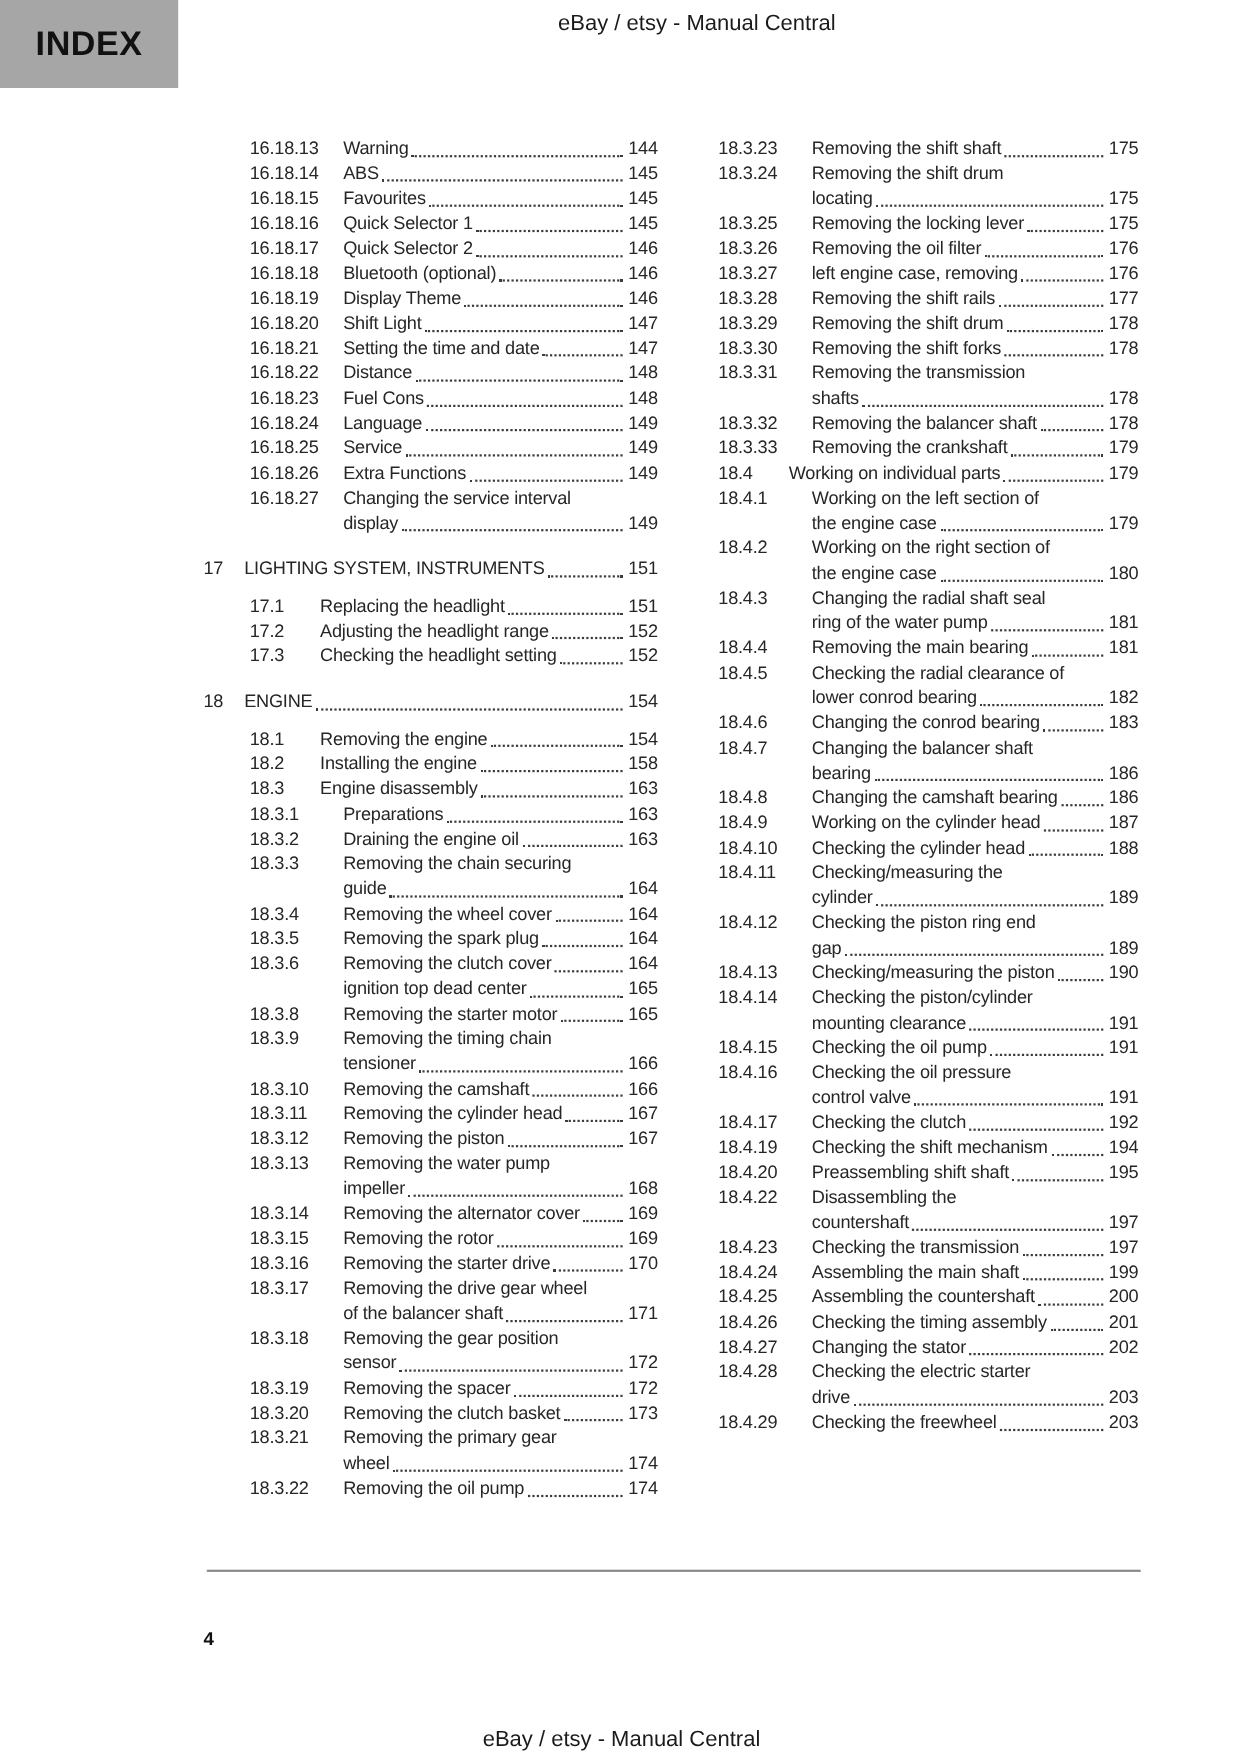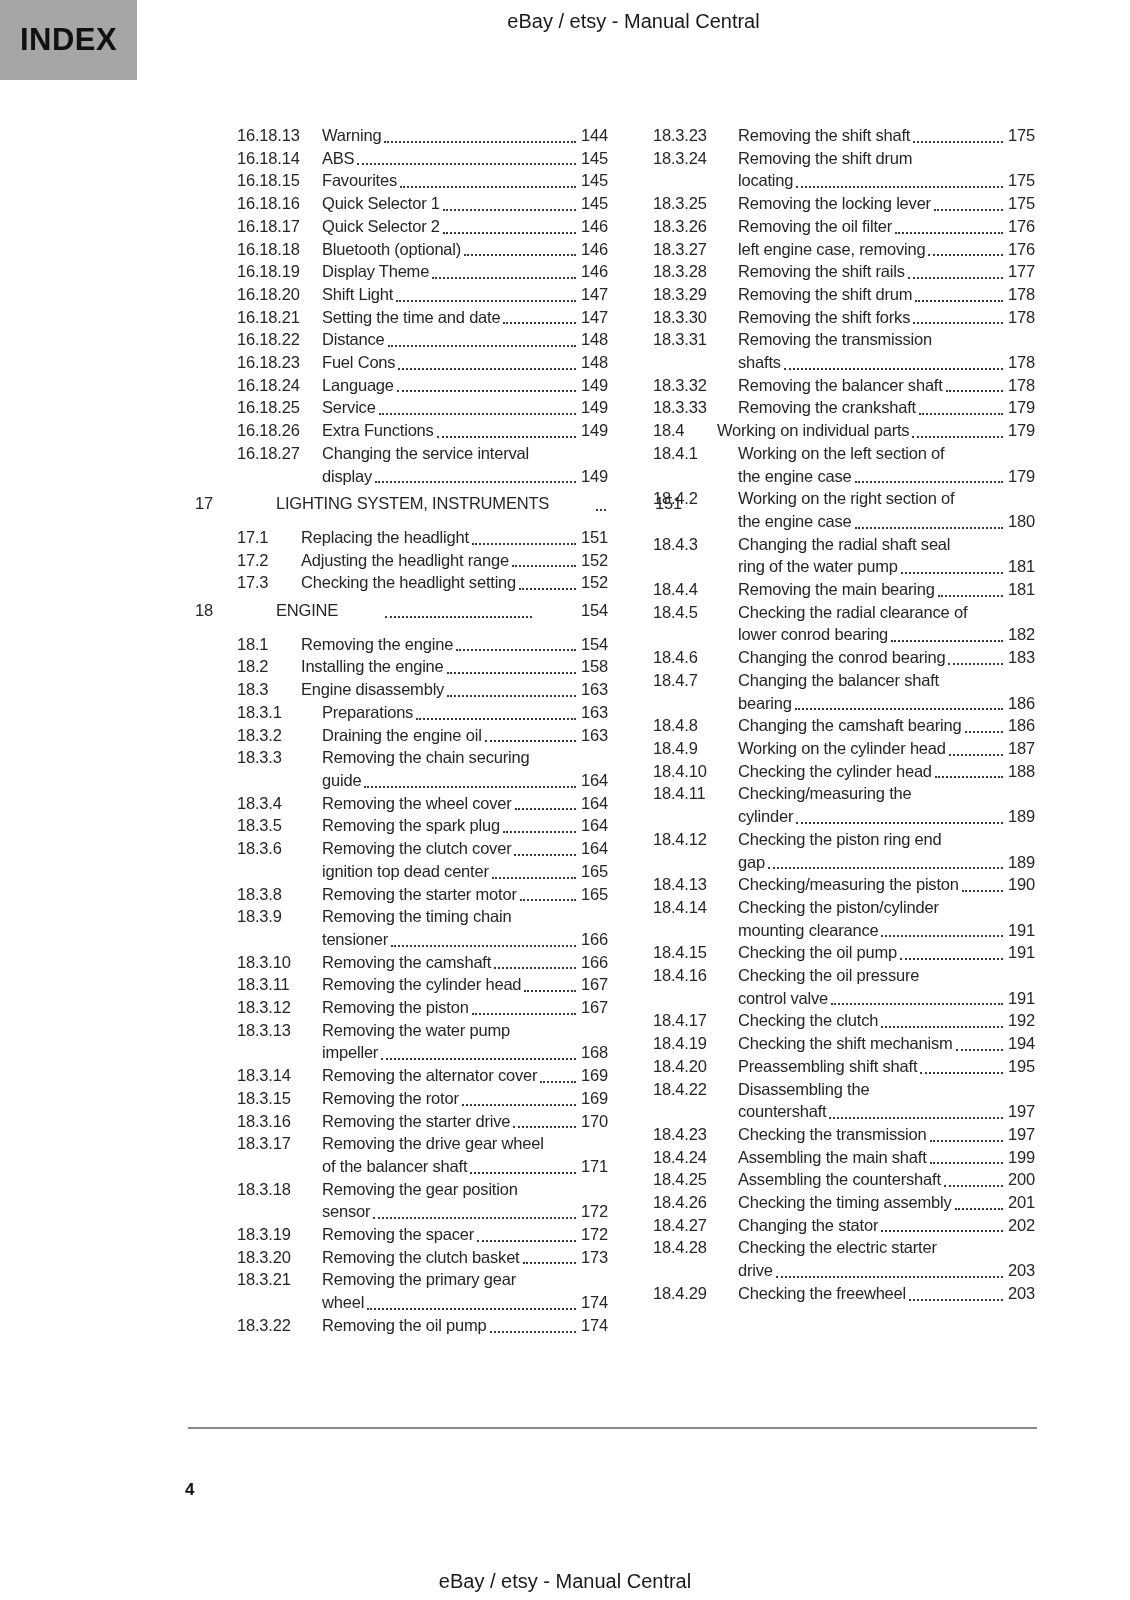"INDEX" .index-box { width: 137px -> 162px }
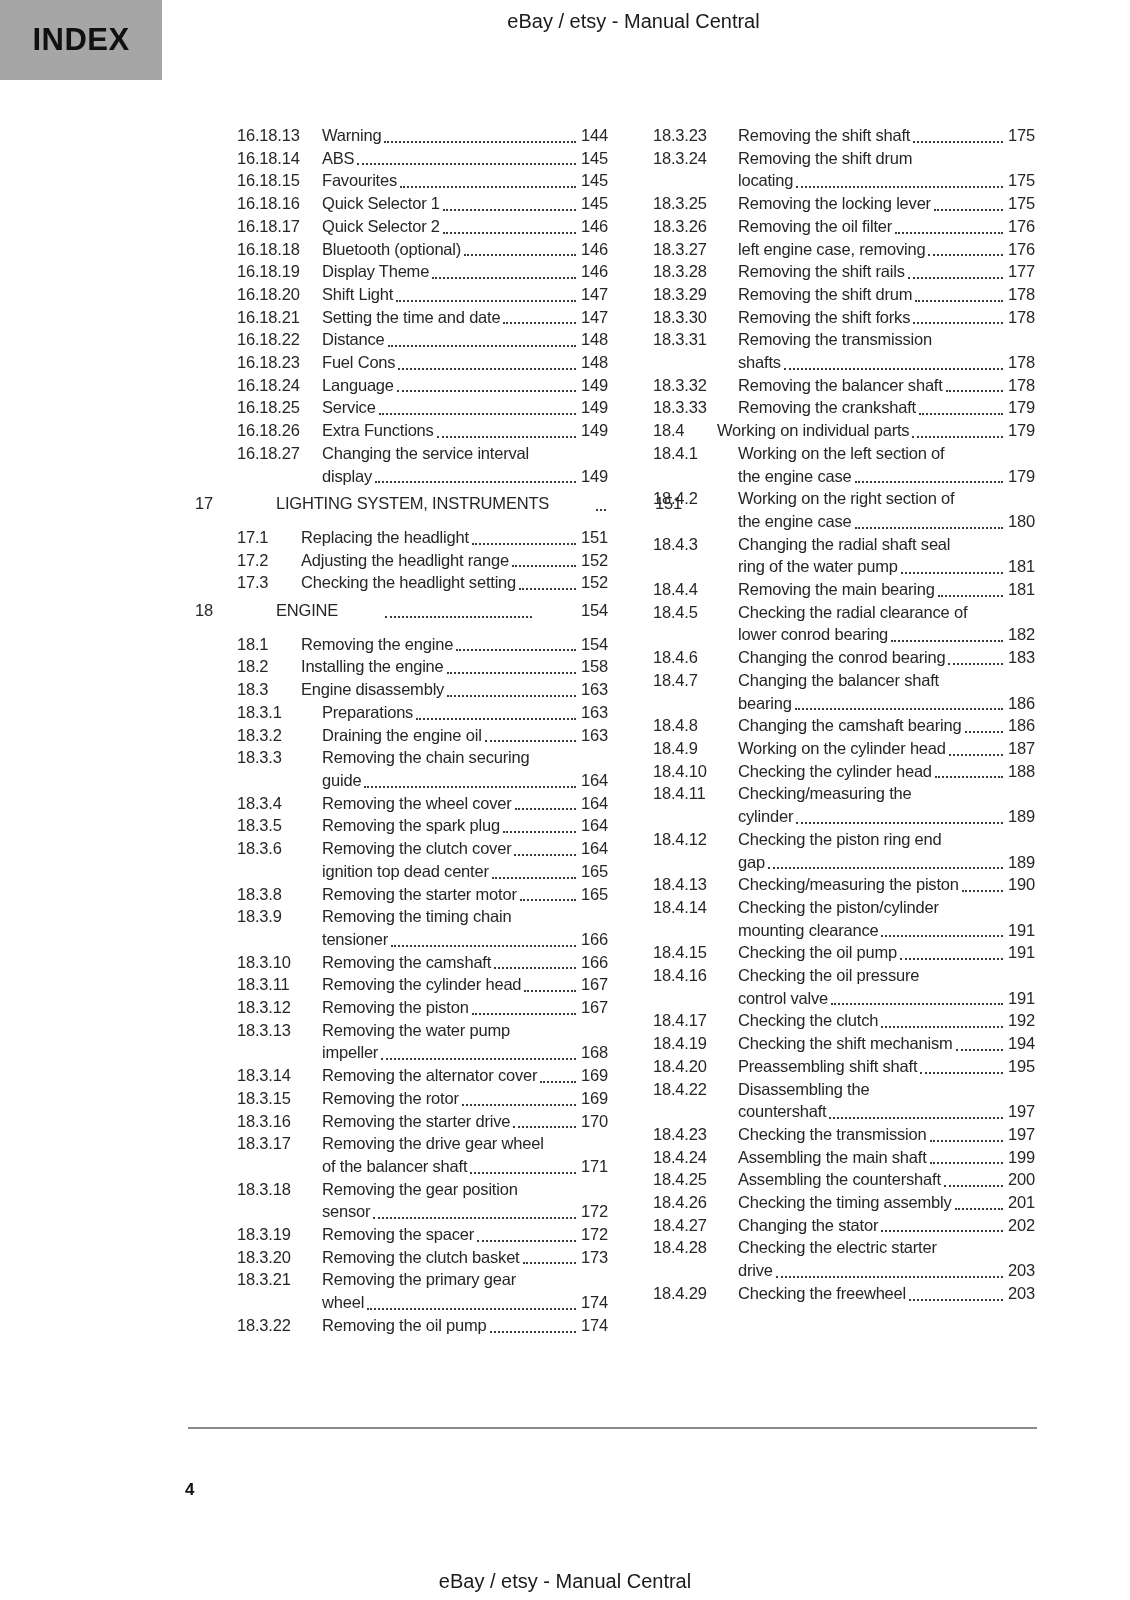"16.18.13" .col.left { left: 195px -> 185px }
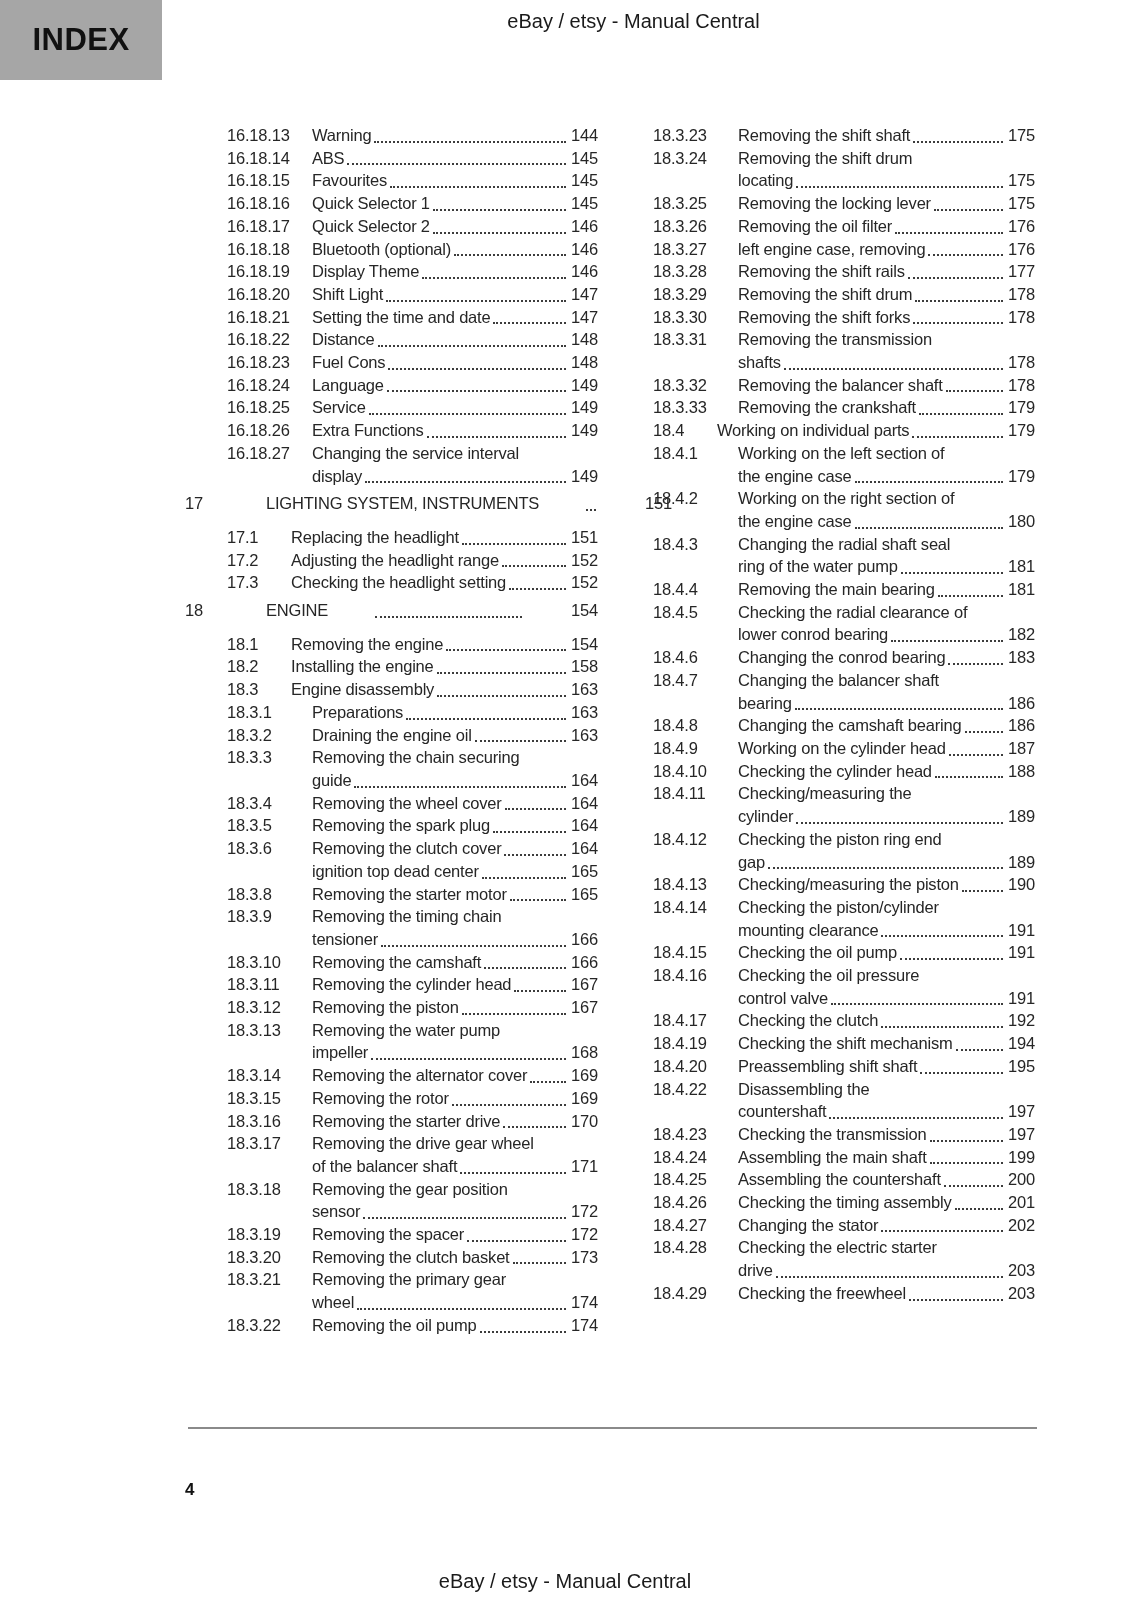"17" .chapter { gap: 44px -> none; margin-top: 5px -> 19px }
